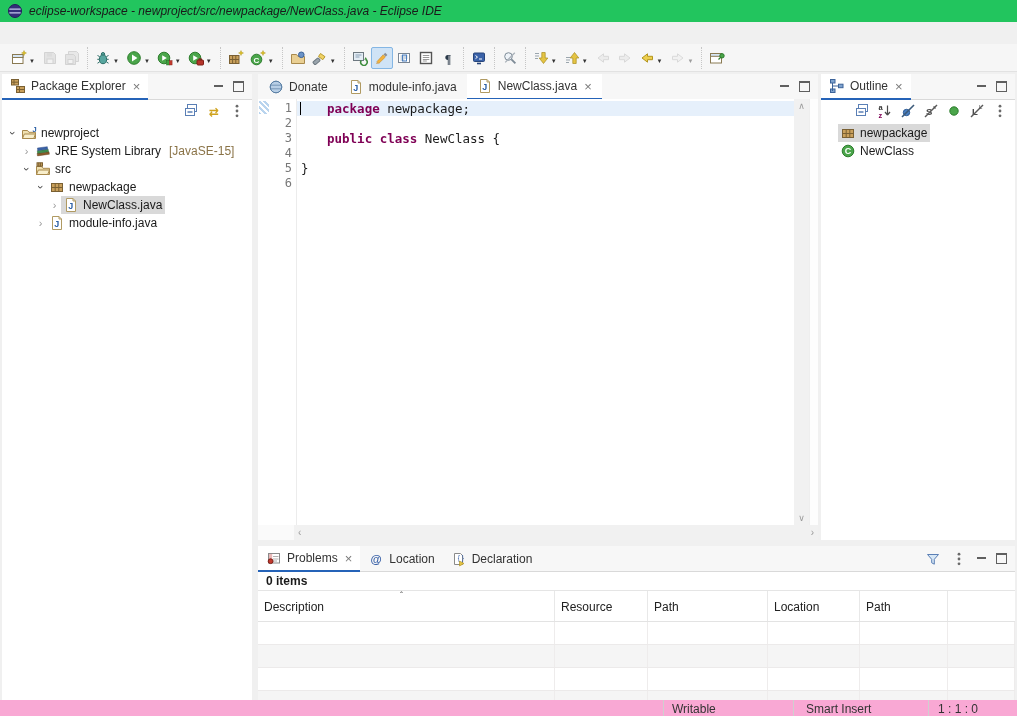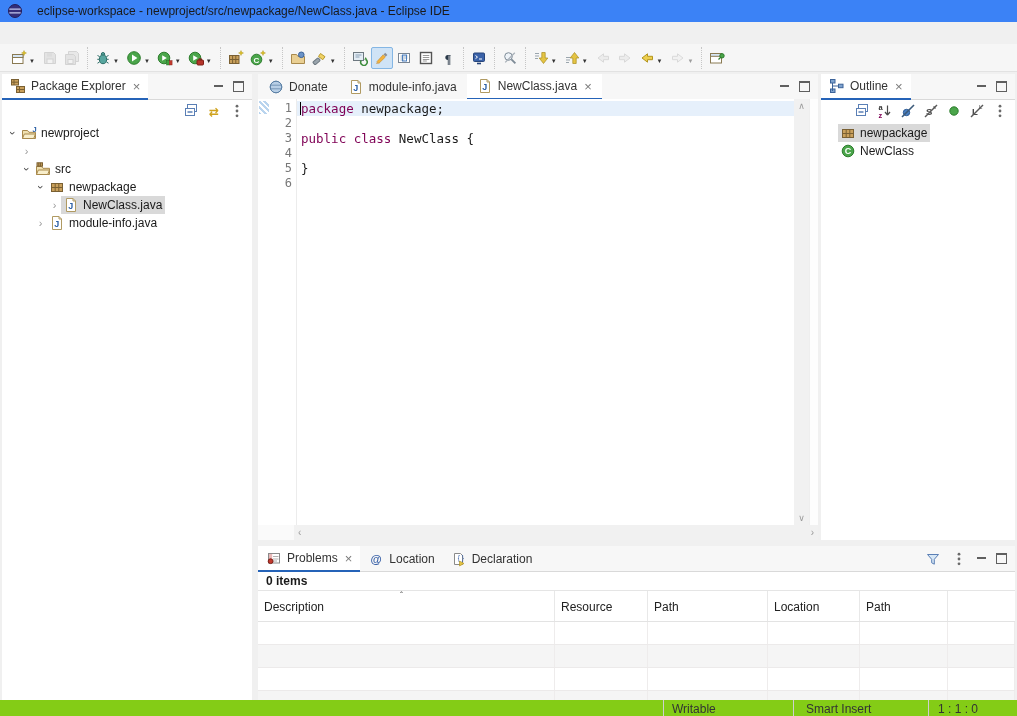"eclipse-workspace -" .titlebar { background: #3b82f6 -> #22c55e; font-style: none -> italic; gap: 14px -> 6px }
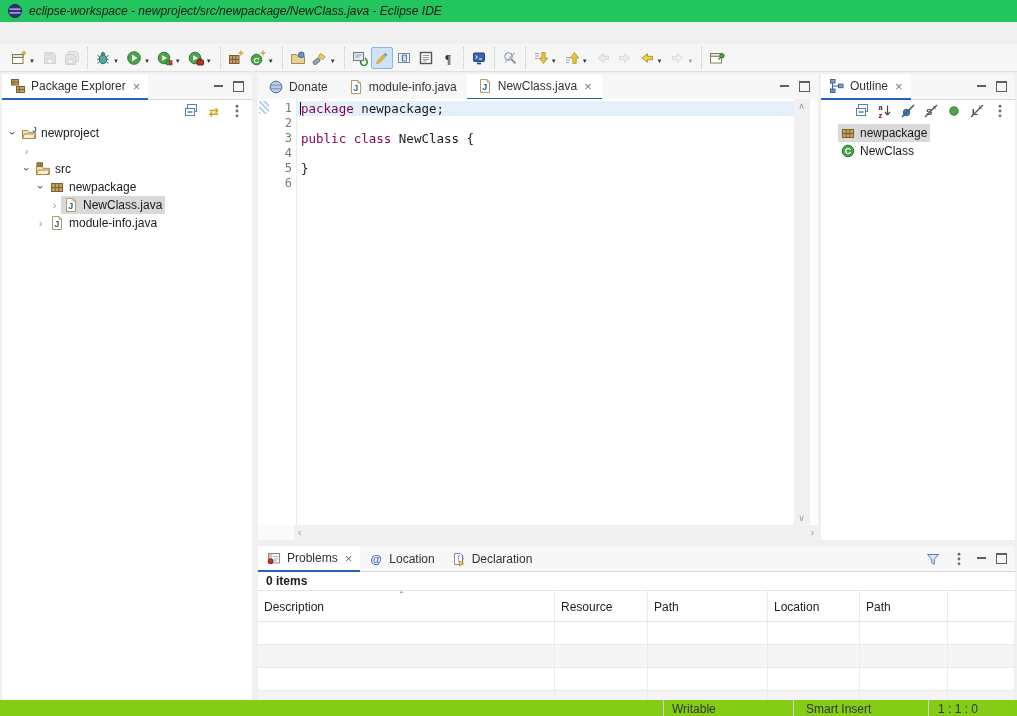"package" .kw { font-weight: normal -> bold; margin-left: none -> 26px }
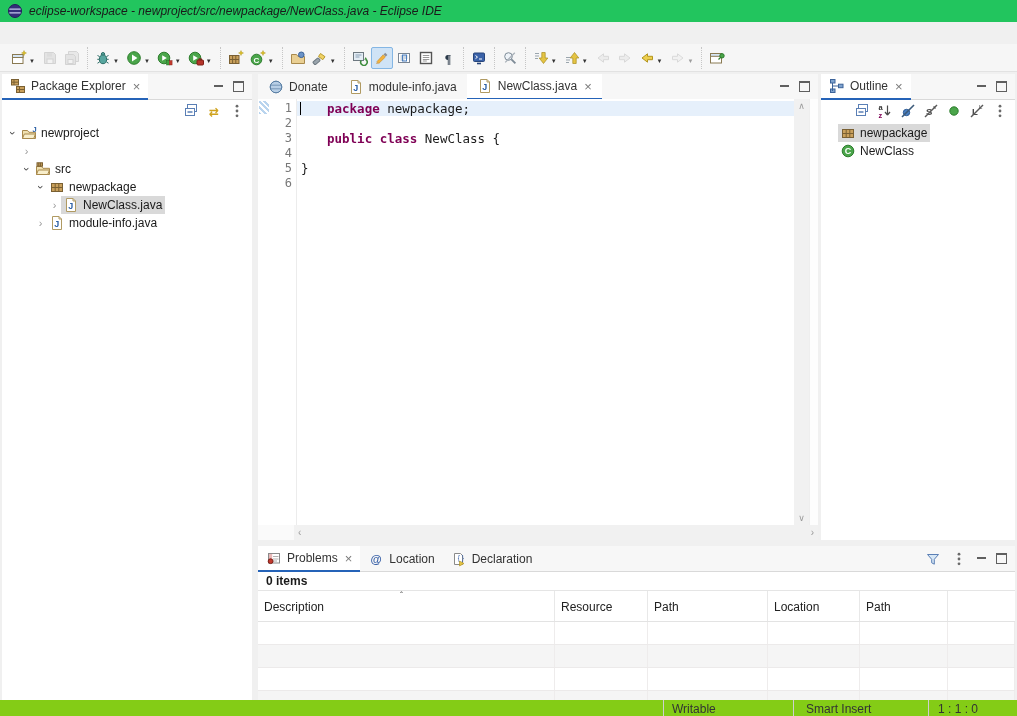"JRE System Library" span.sel-wrap { html: none -> <span> <span> <svg> <g> <rect></rect> <rect></rect> <rect></rect> </g> </svg> </span> <span>JRE System Library</span> <span>[JavaSE-15]</span> </span> }
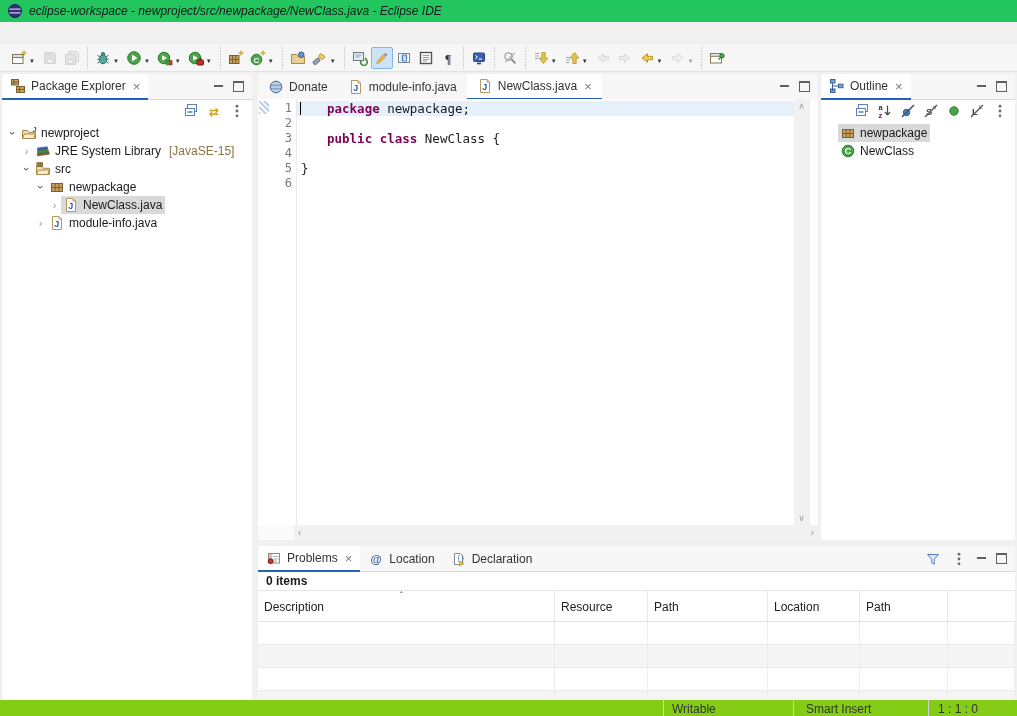"Writable" .statusbar { background: #84cc16 -> #f9a8d4 }
